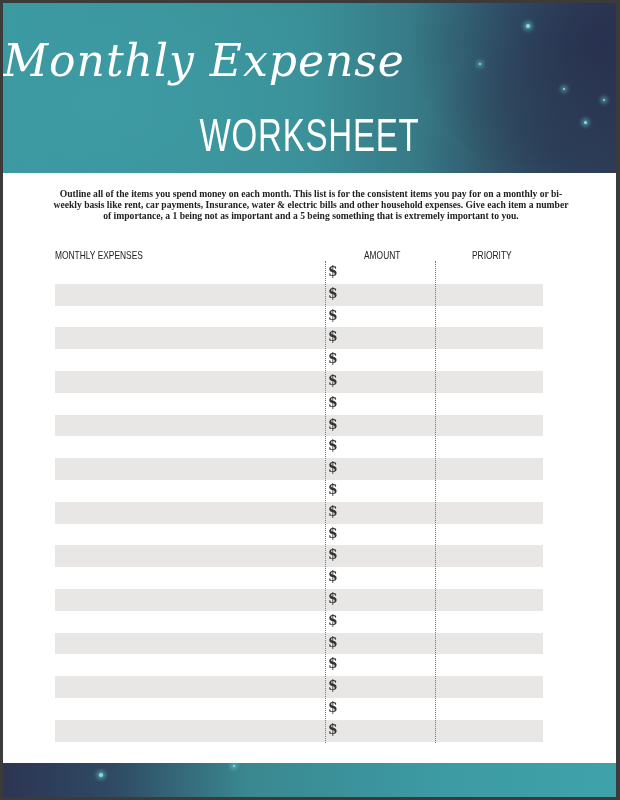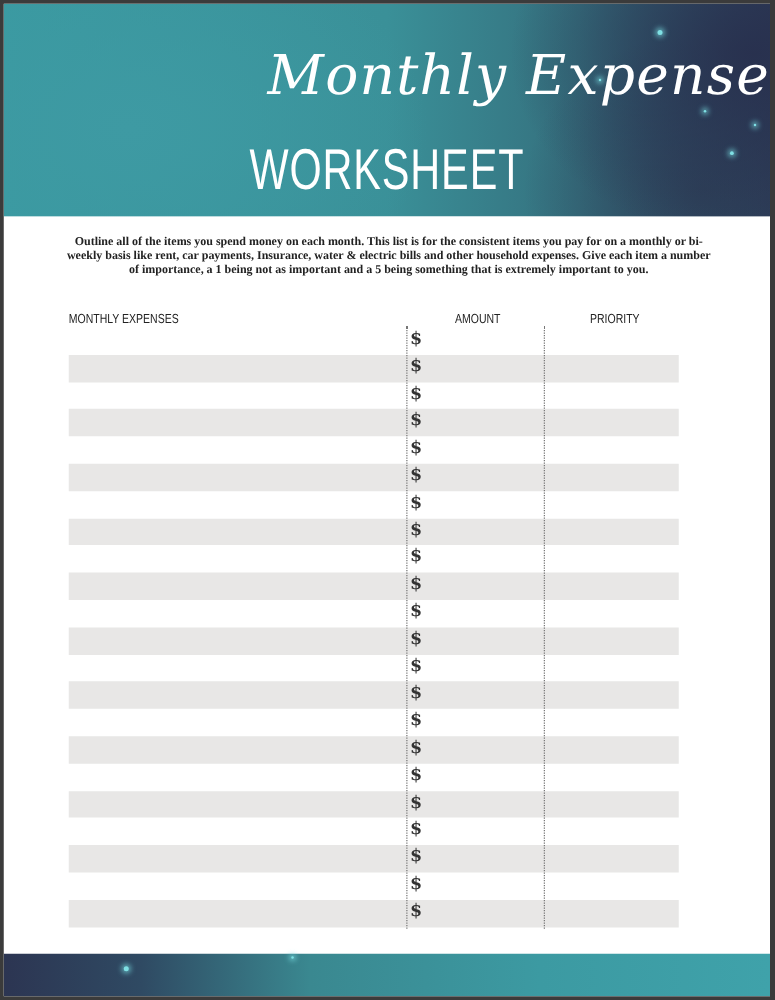"Monthly Expense" .title-script { text-align: right -> left }
